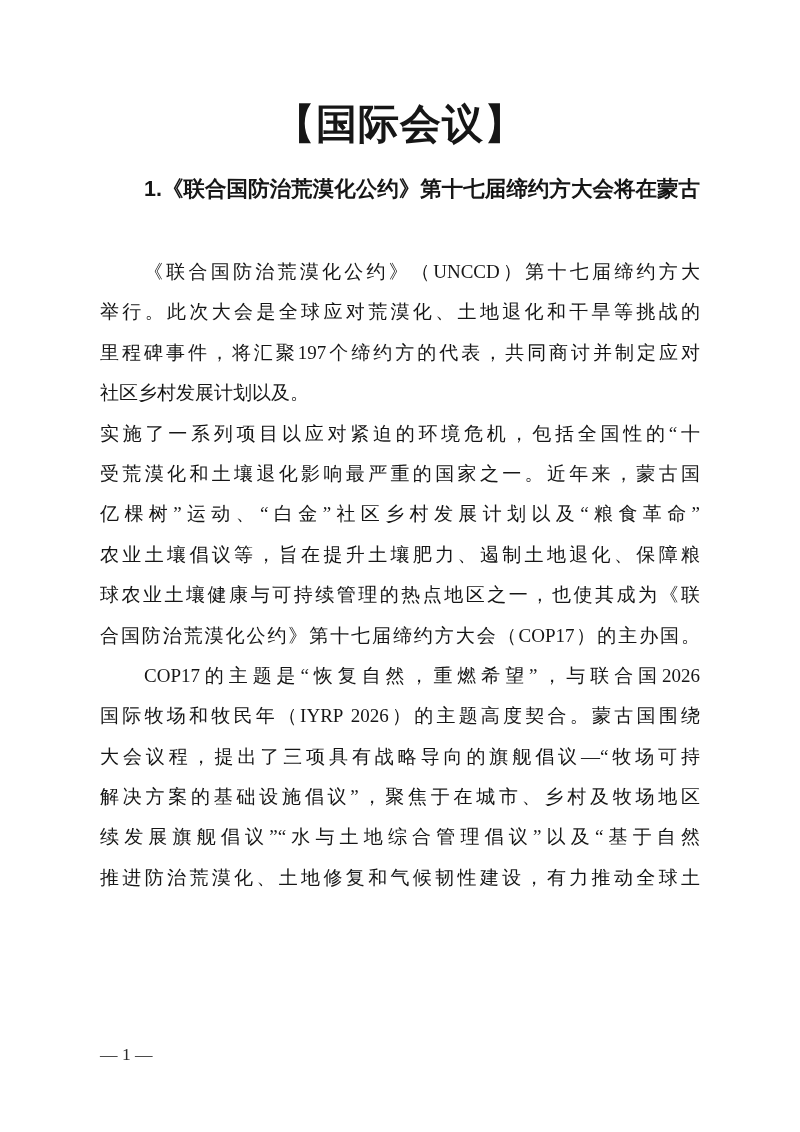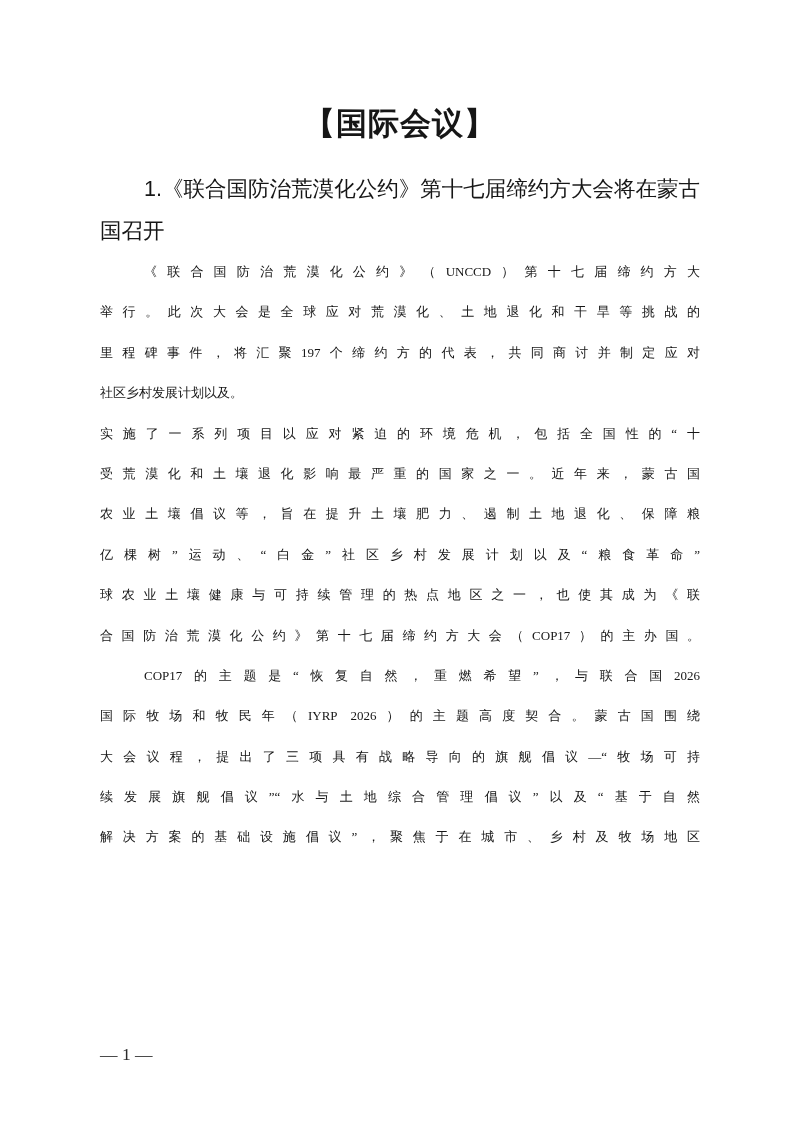"【国际会议】" .doc-title { font-size: 31px -> 41px }
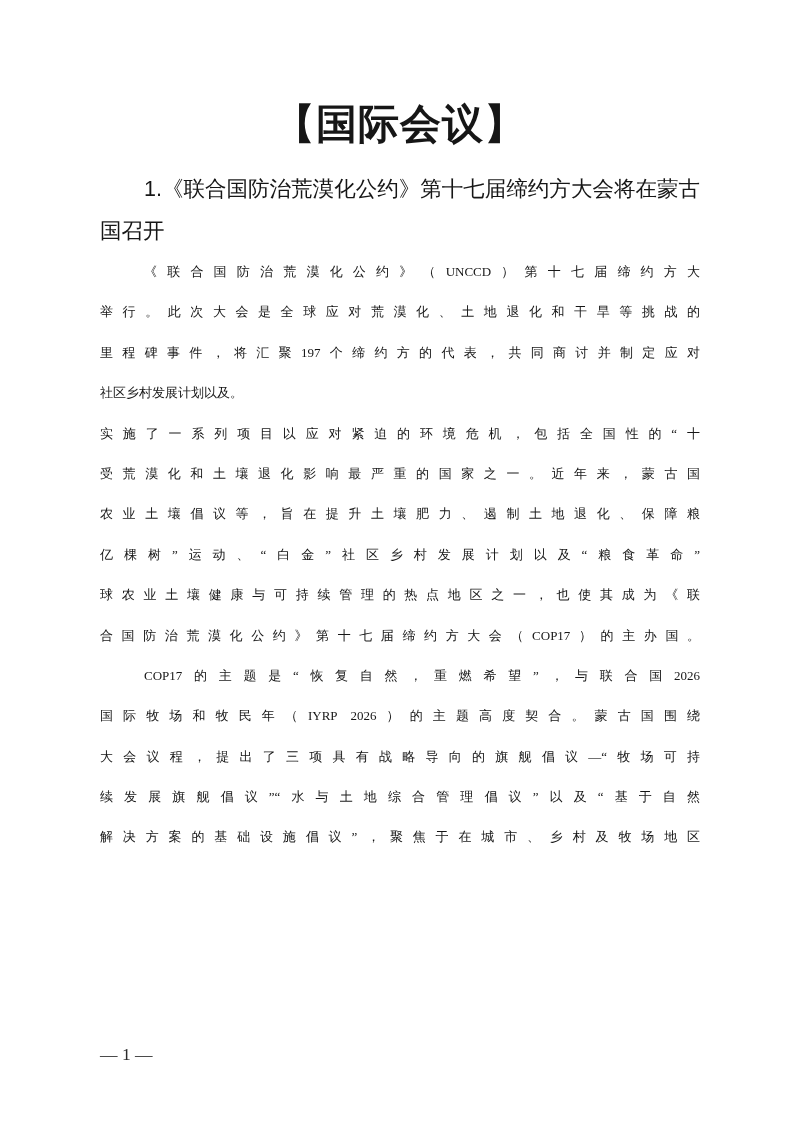"1.《联合国防治荒漠化公约》第十七届缔约方大会将在蒙古" .heading { font-weight: 400 -> 700 }
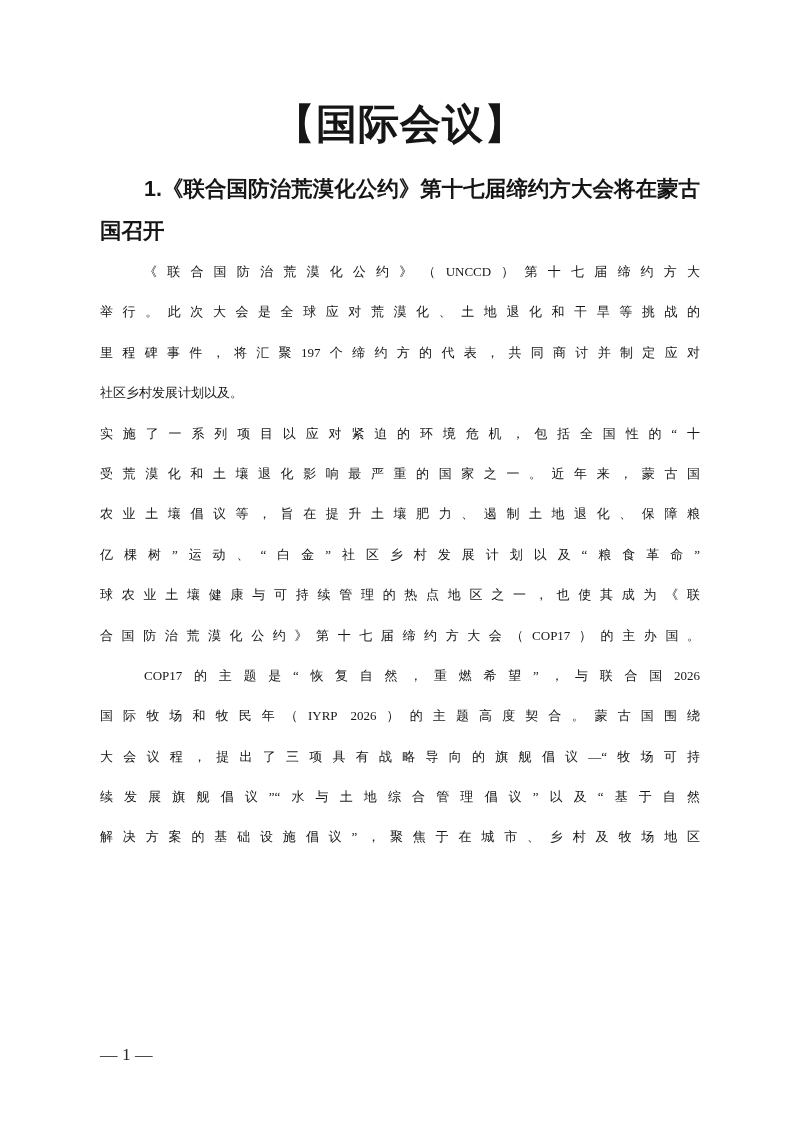"国召开" div.line { html: <div>国召开</div> -> none }
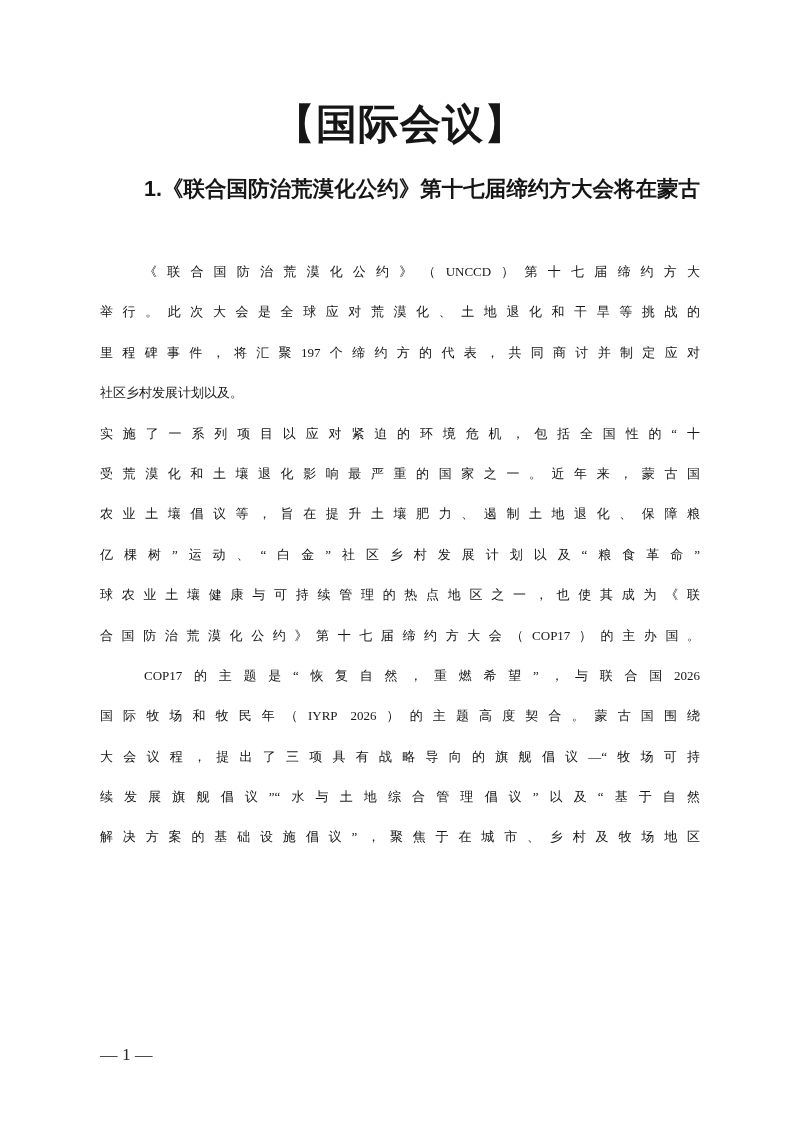"《联合国防治荒漠化公约》（UNCCD）第十七届缔约方大" .line { font-size: 13px -> 19px }
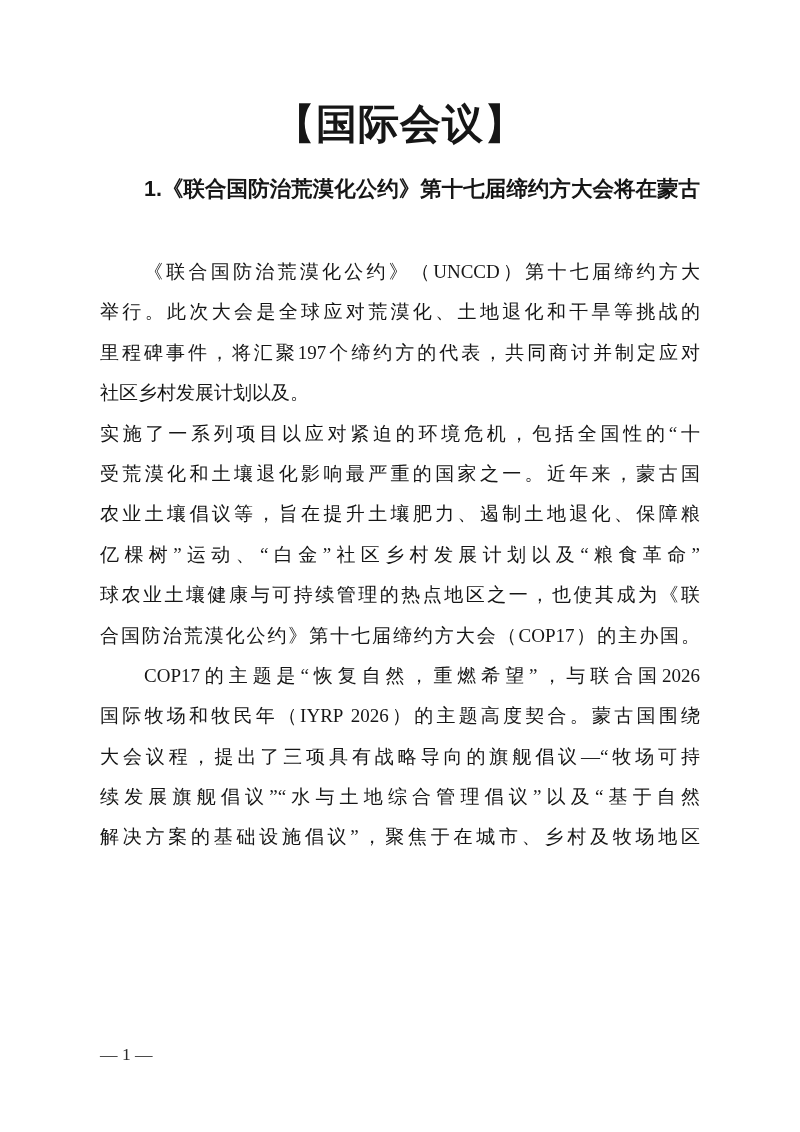"农业土壤倡议等，旨在提升土壤肥力、遏制土地退化、保障粮" div.line { order: before "亿棵树”运动、“白金”社区乡村发展计划以及“粮食革命”" -> after "亿棵树”运动、“白金”社区乡村发展计划以及“粮食革命”" }
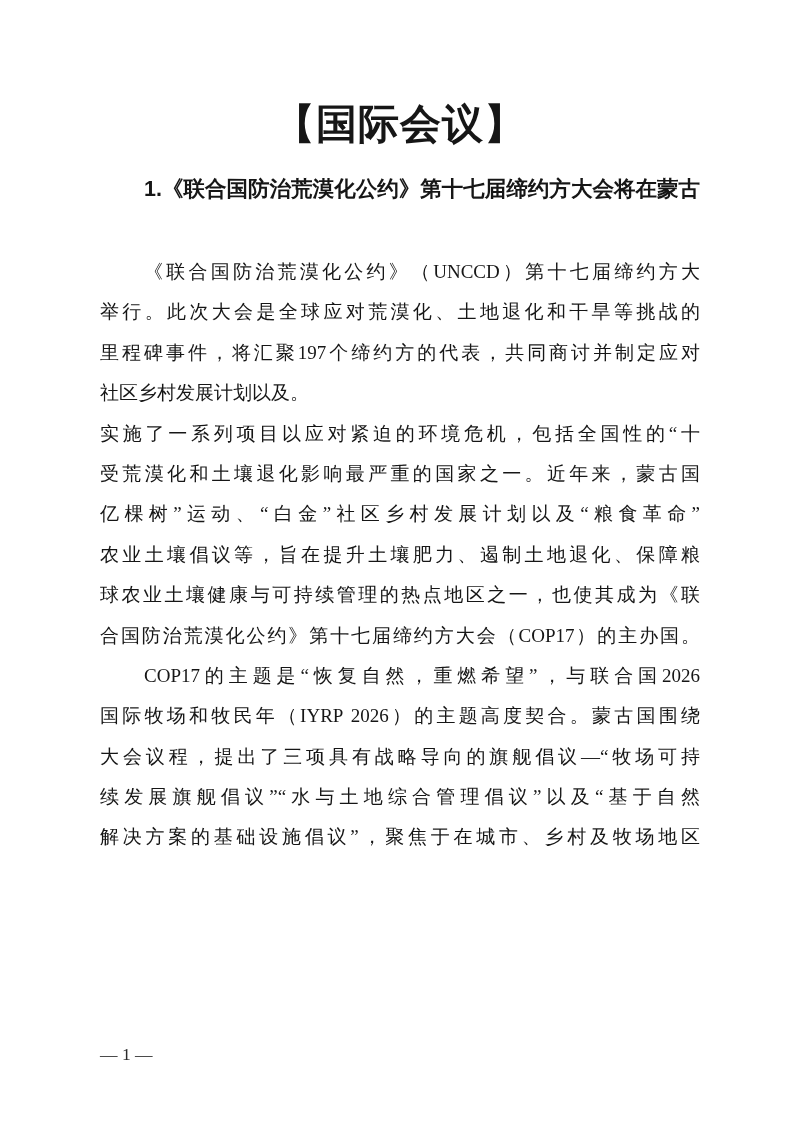"续发展旗舰倡议”“水与土地综合管理倡议”以及“基于自然" div.line { order: before "解决方案的基础设施倡议”，聚焦于在城市、乡村及牧场地区" -> after "解决方案的基础设施倡议”，聚焦于在城市、乡村及牧场地区" }
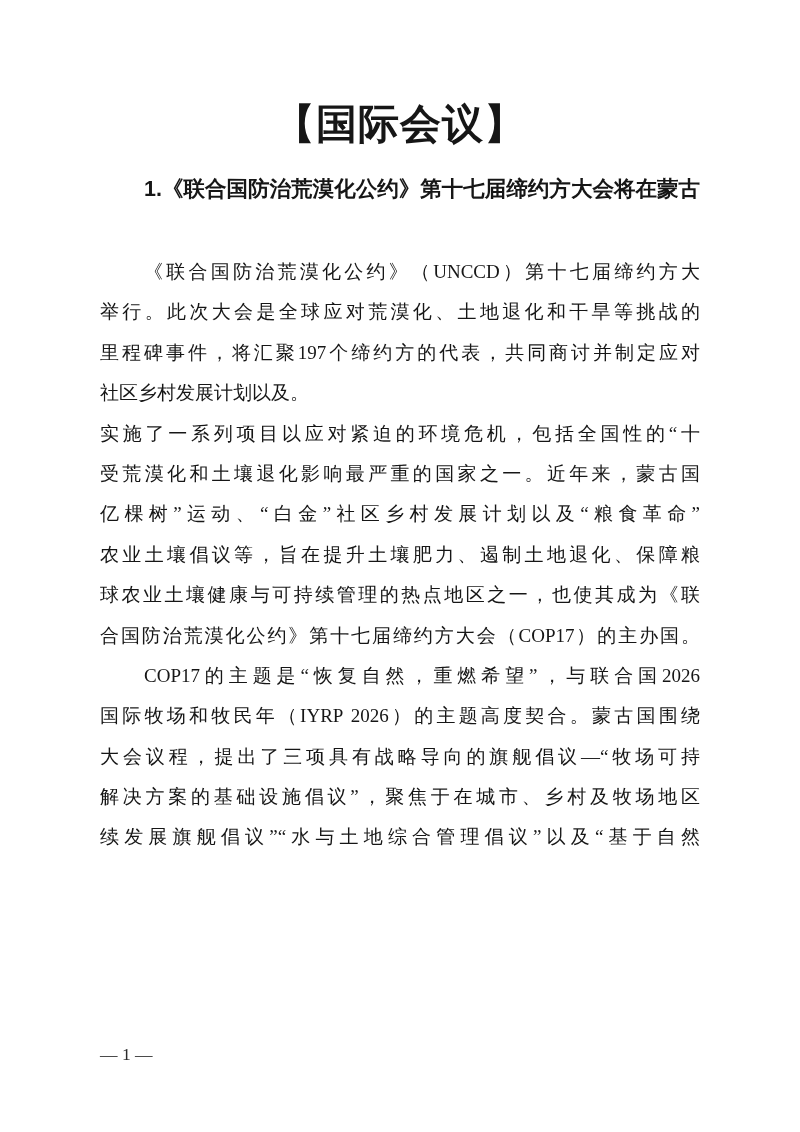"推进防治荒漠化、土地修复和气候韧性建设，有力推动全球土" div.line { html: none -> <div>推进防治荒漠化、土地修复和气候韧性建设，有力推动全球土</div> }
